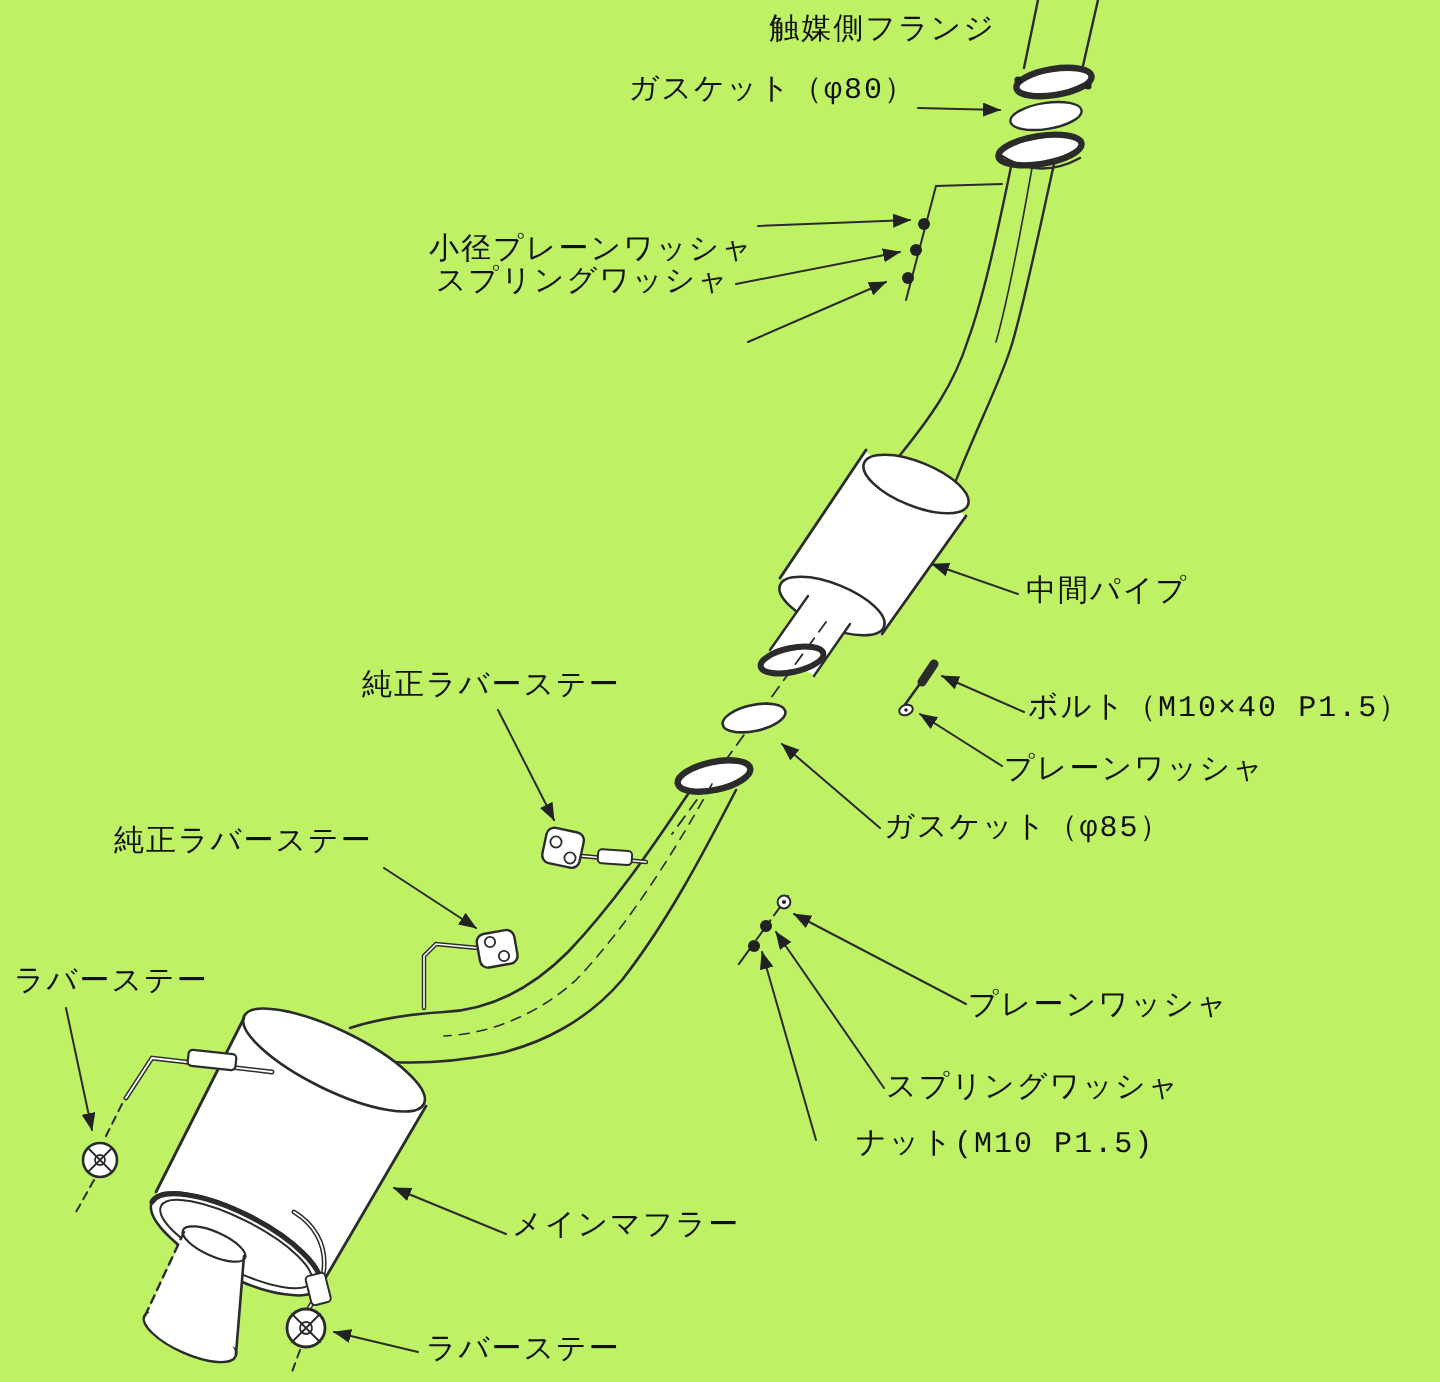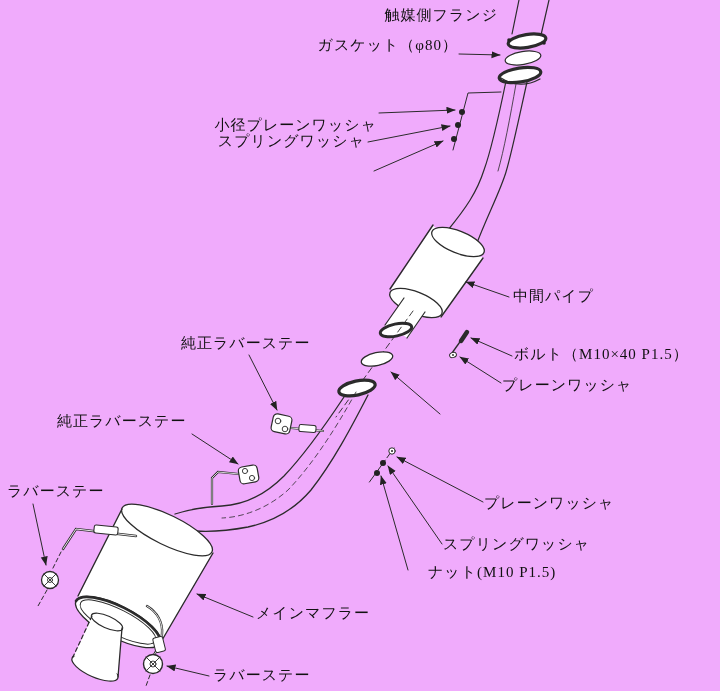"触媒側フランジ" .stage { background: #f0abfc -> #bef264; font-family: Liberation Serif, serif -> Liberation Mono, monospace }
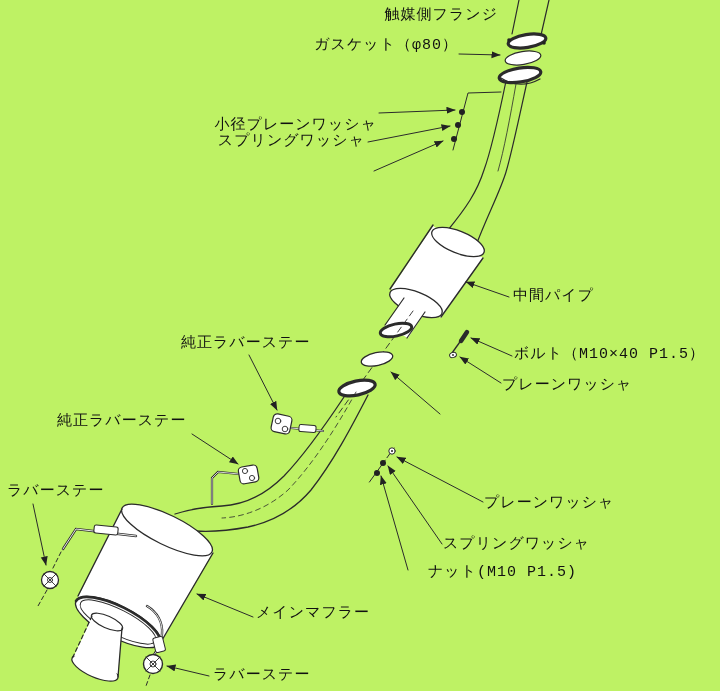"ガスケット（φ85）" div.lbl { html: none -> <div>ガスケット（φ85）</div> }
